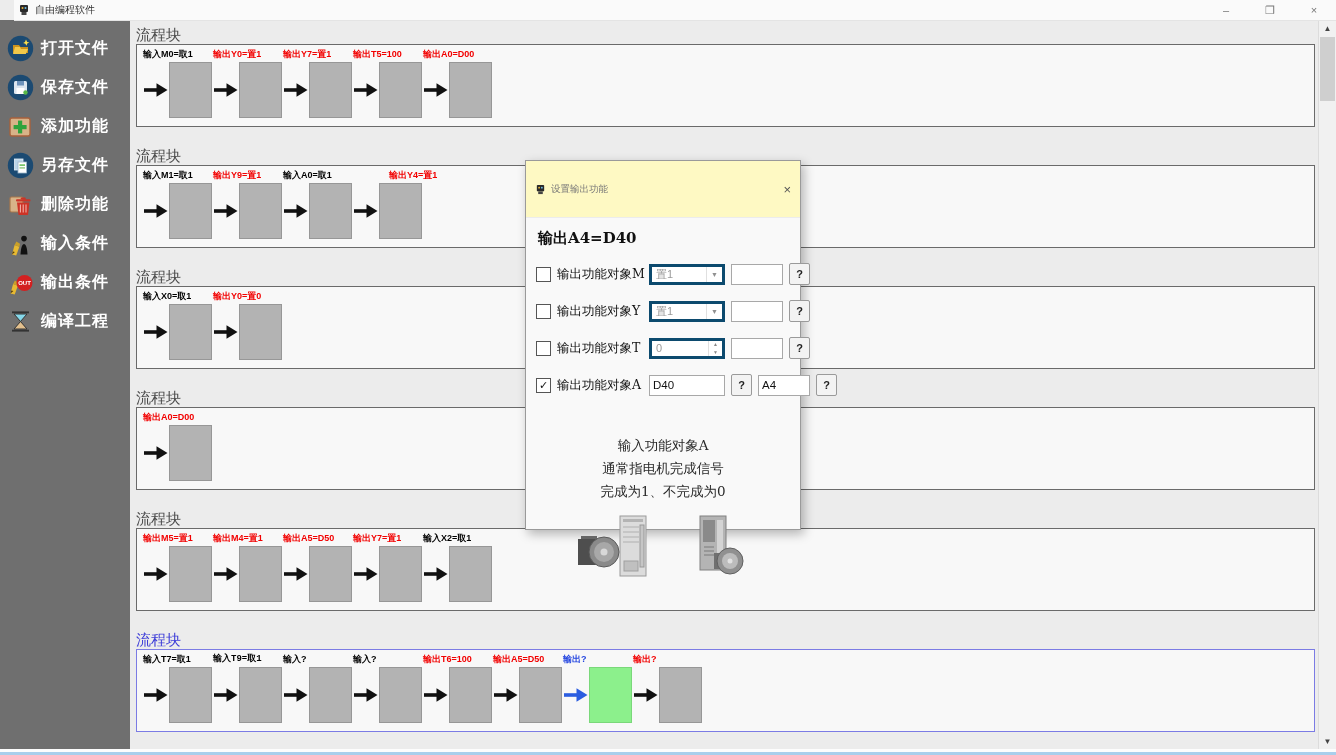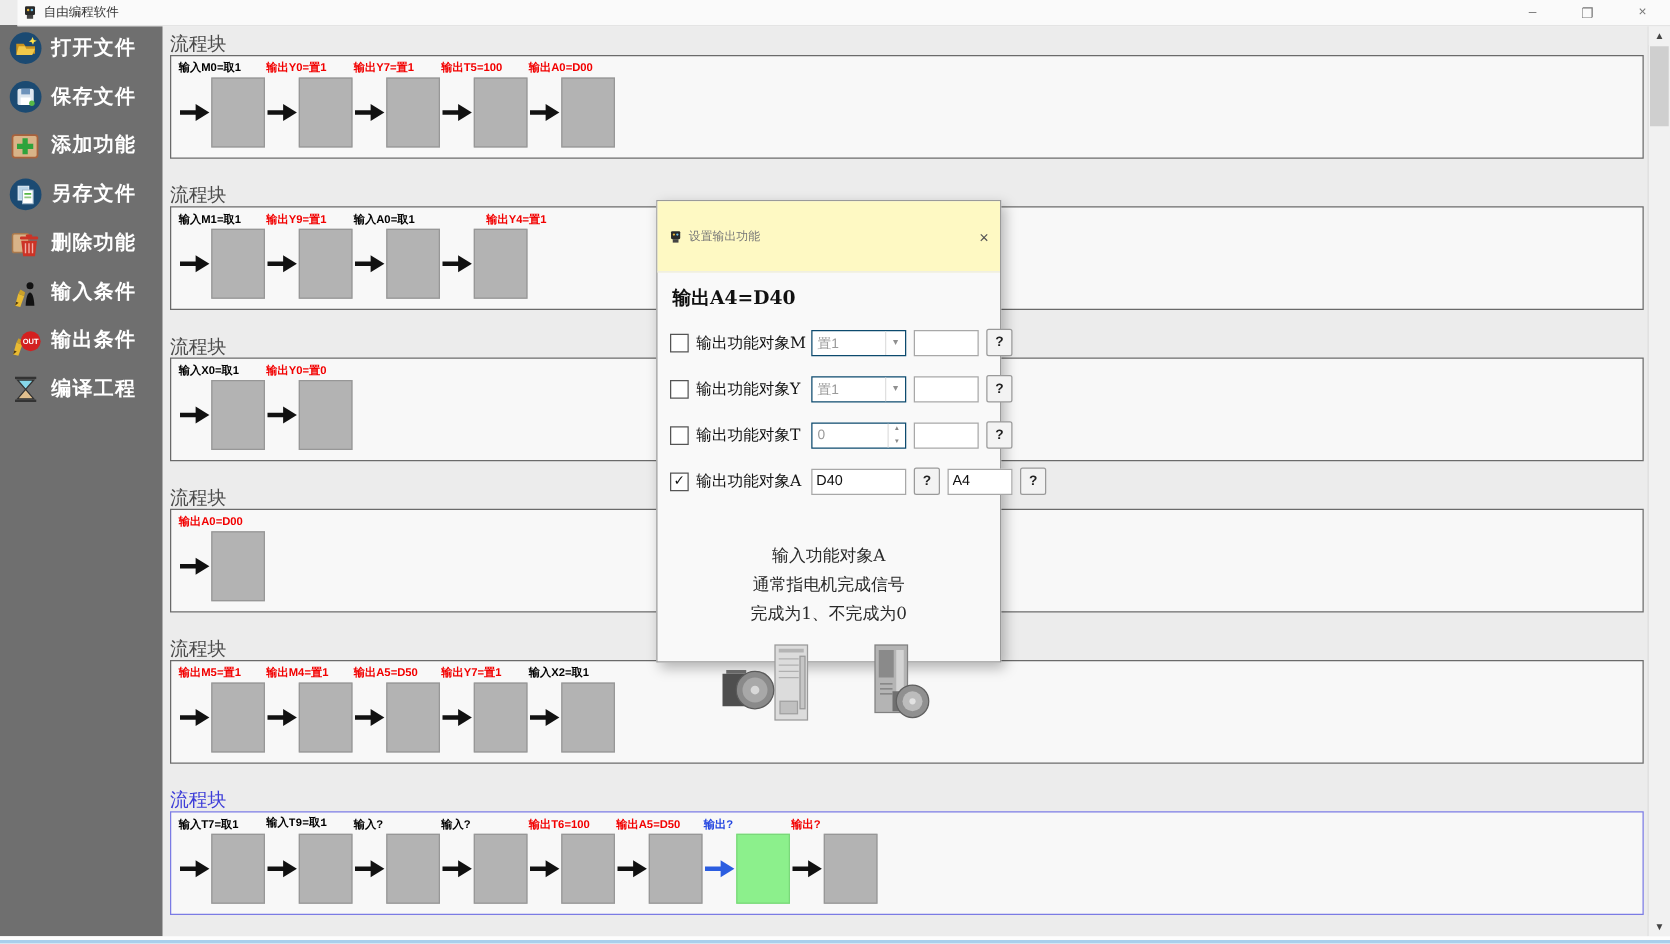"打开文件" .sidebar { padding-top: none -> 10px }
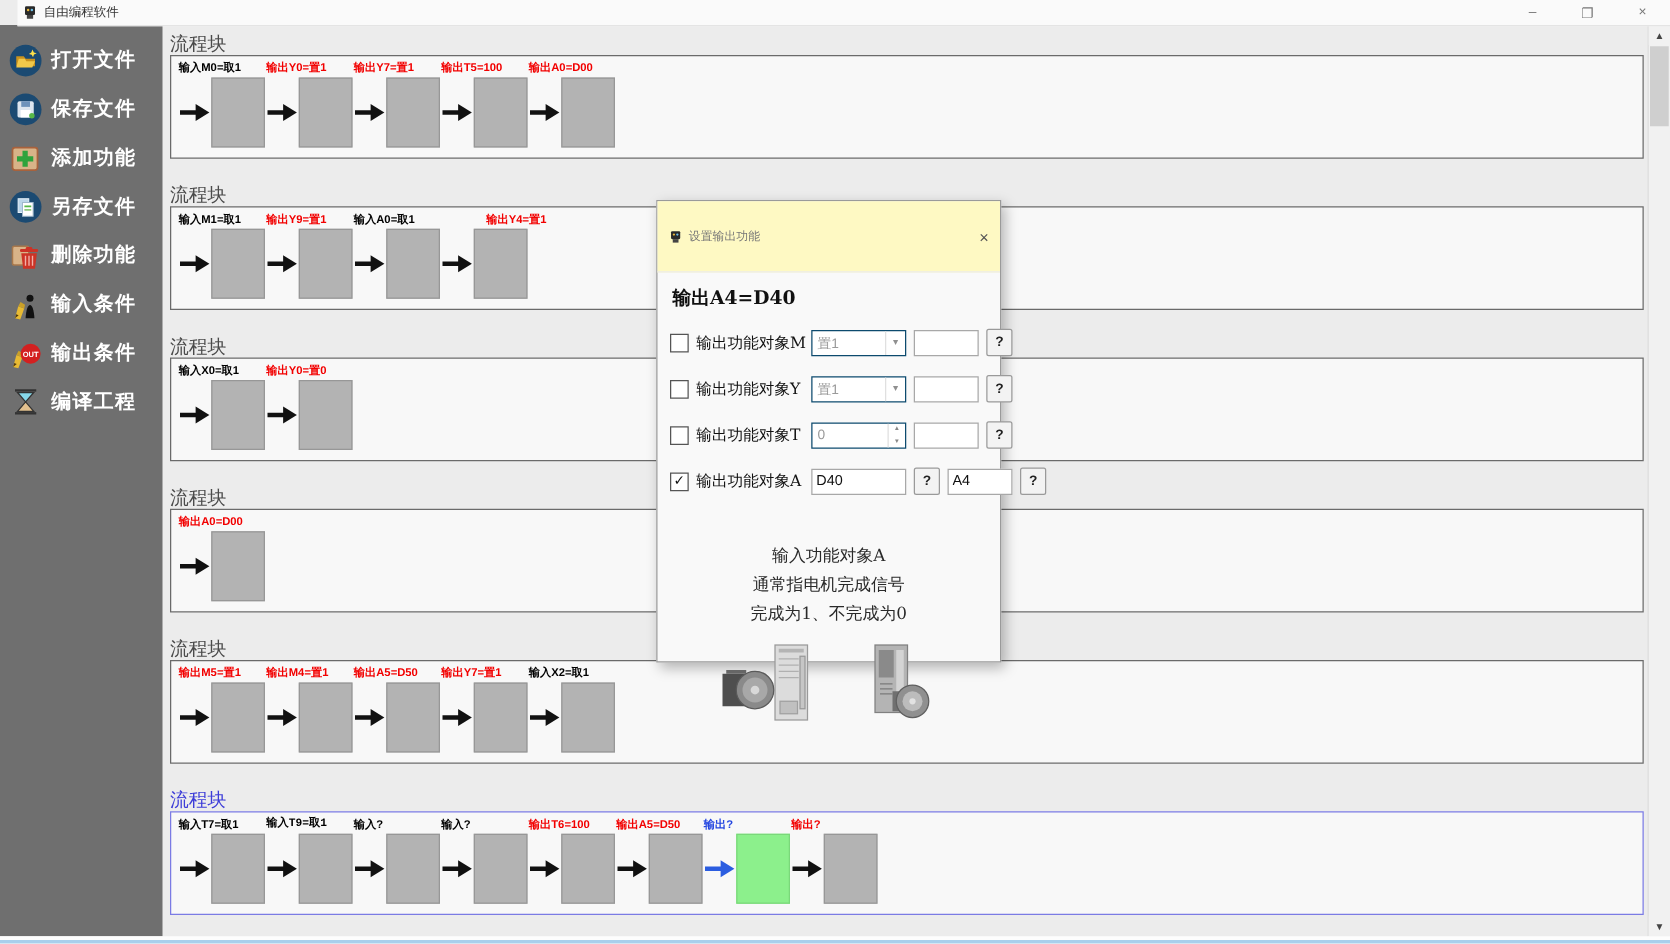"置1" .combo,.spinner { border: 1px solid #0c4a6e -> 3px solid #0c4a6e }
